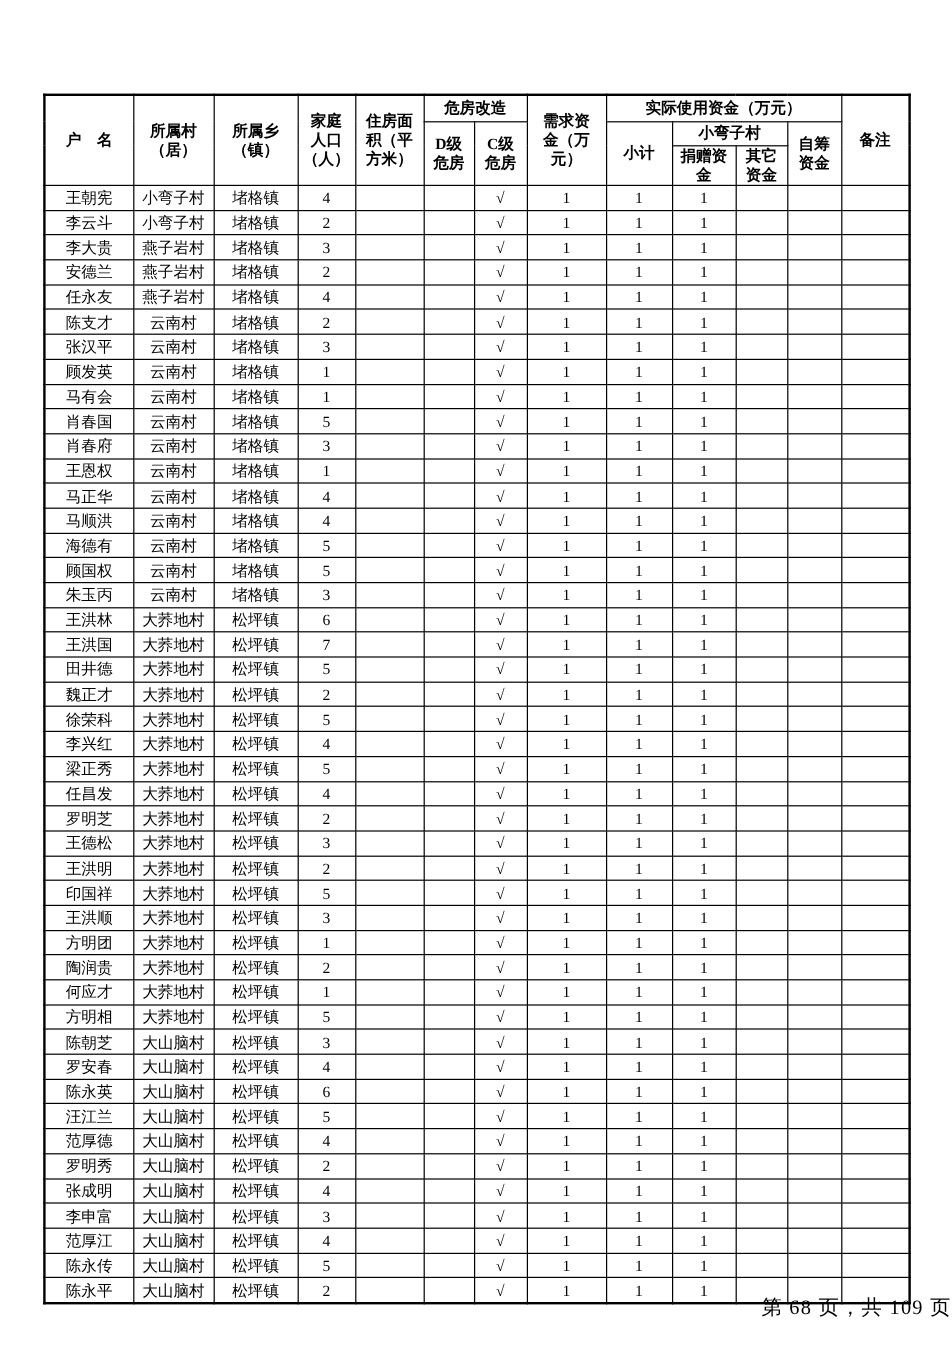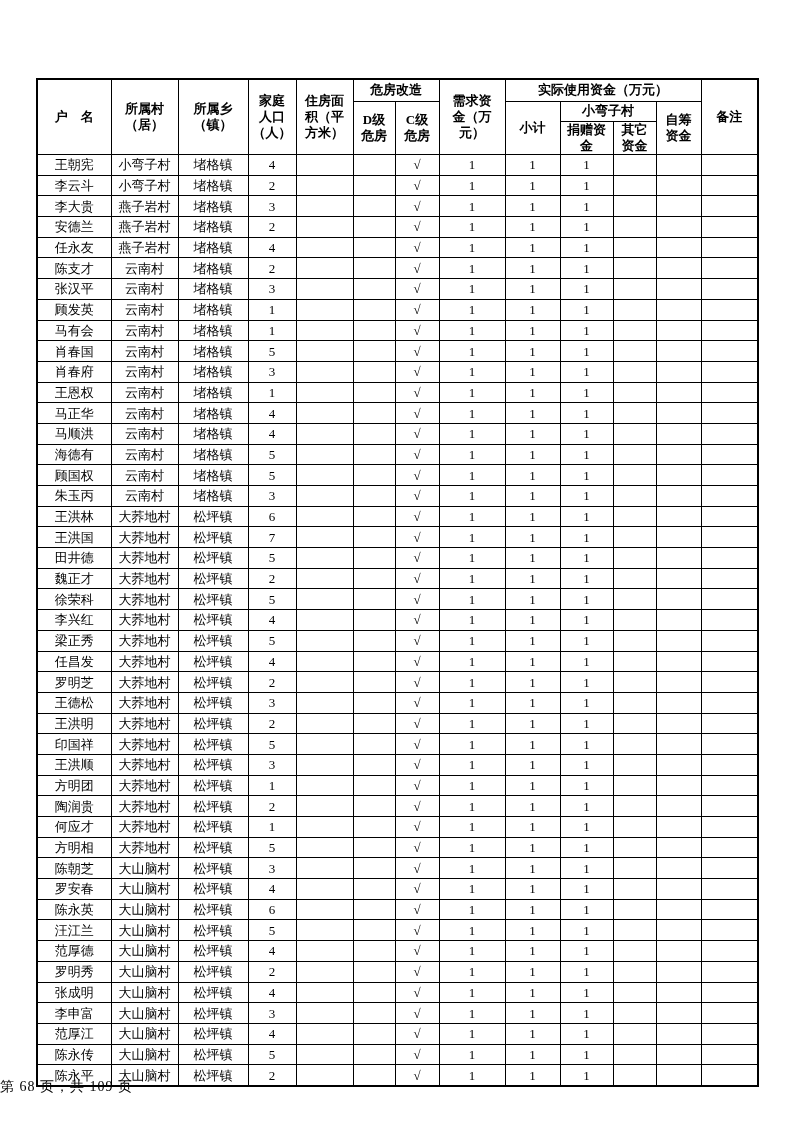"第 68 页，共 109 页" .footer { font-size: 14px -> 17px; text-align: left -> right }
